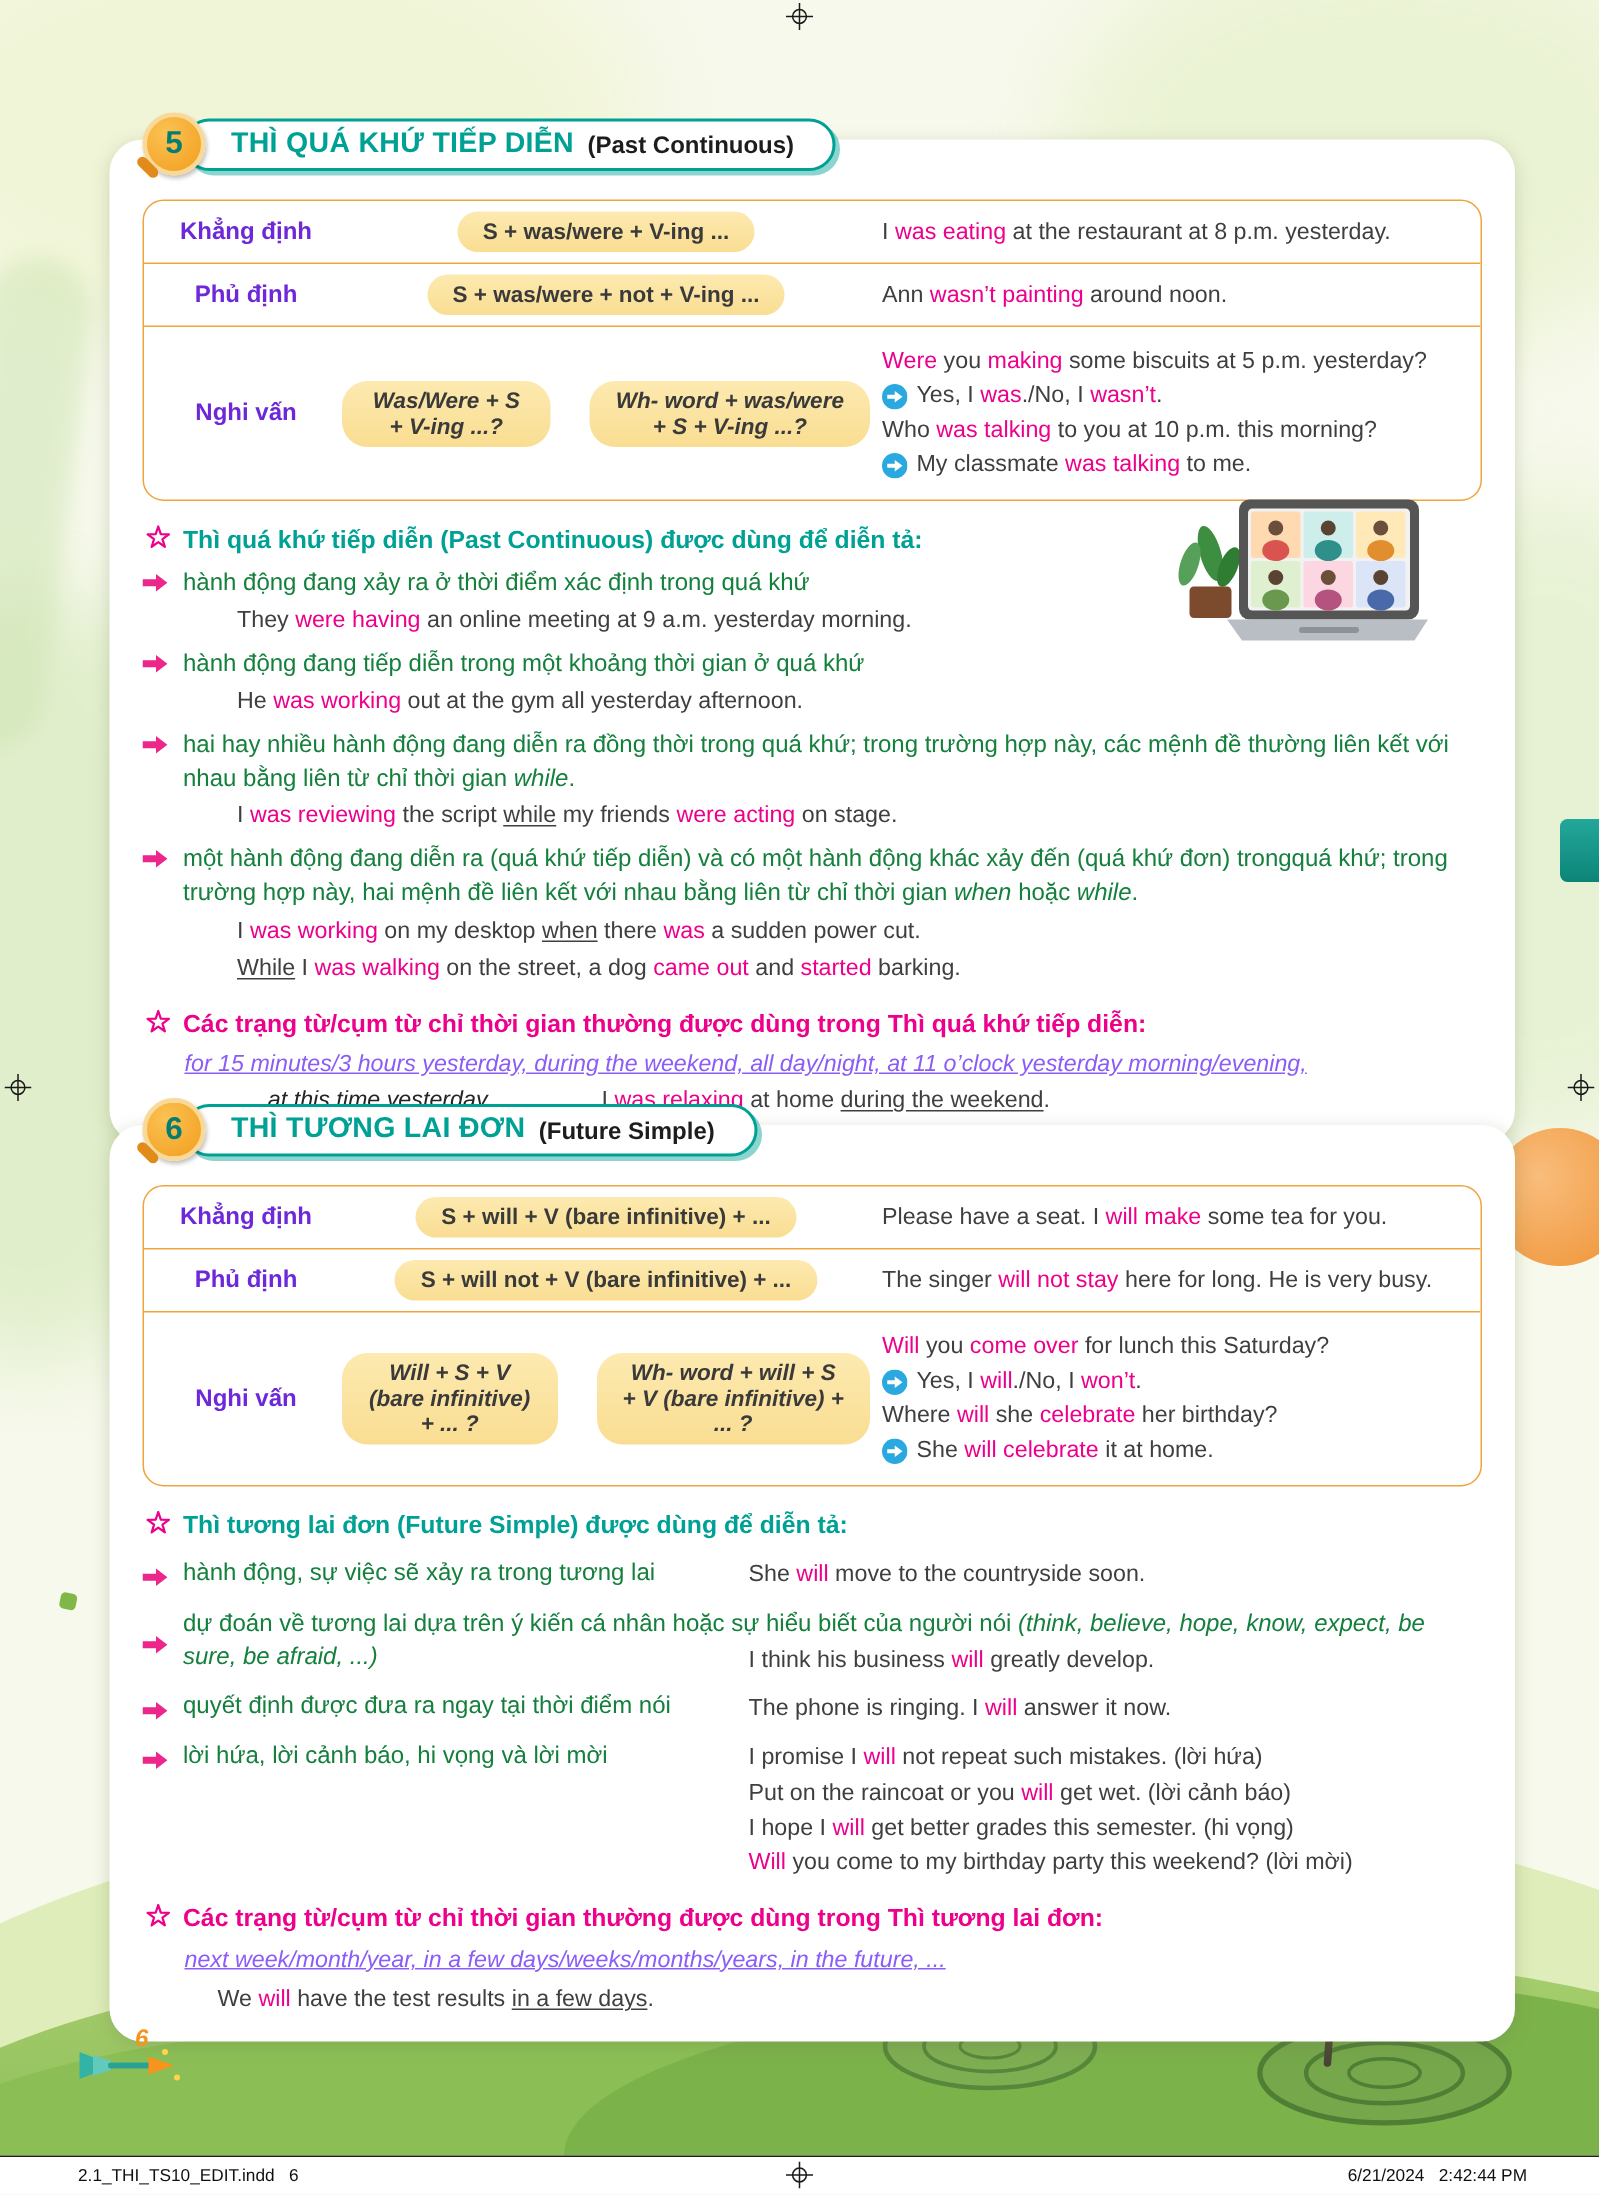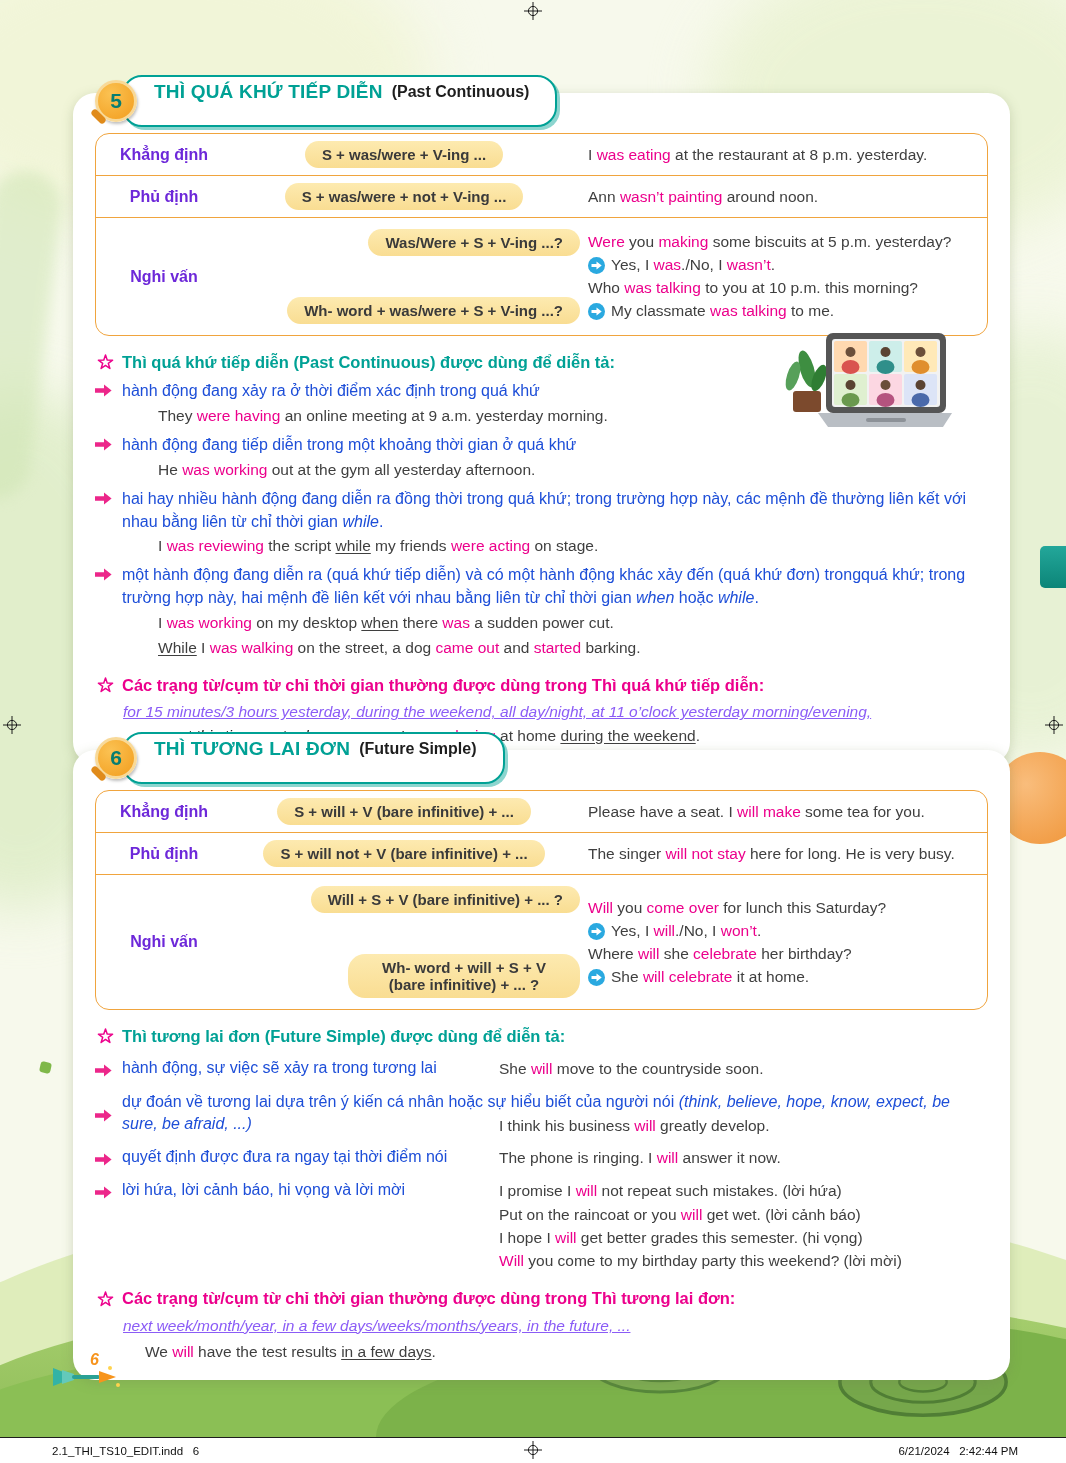"THÌ QUÁ KHỨ TIẾP DIỄN" .pill { align-items: center -> flex-end; padding: 4px 26px 22px 30px -> 4px 26px 5px 30px }
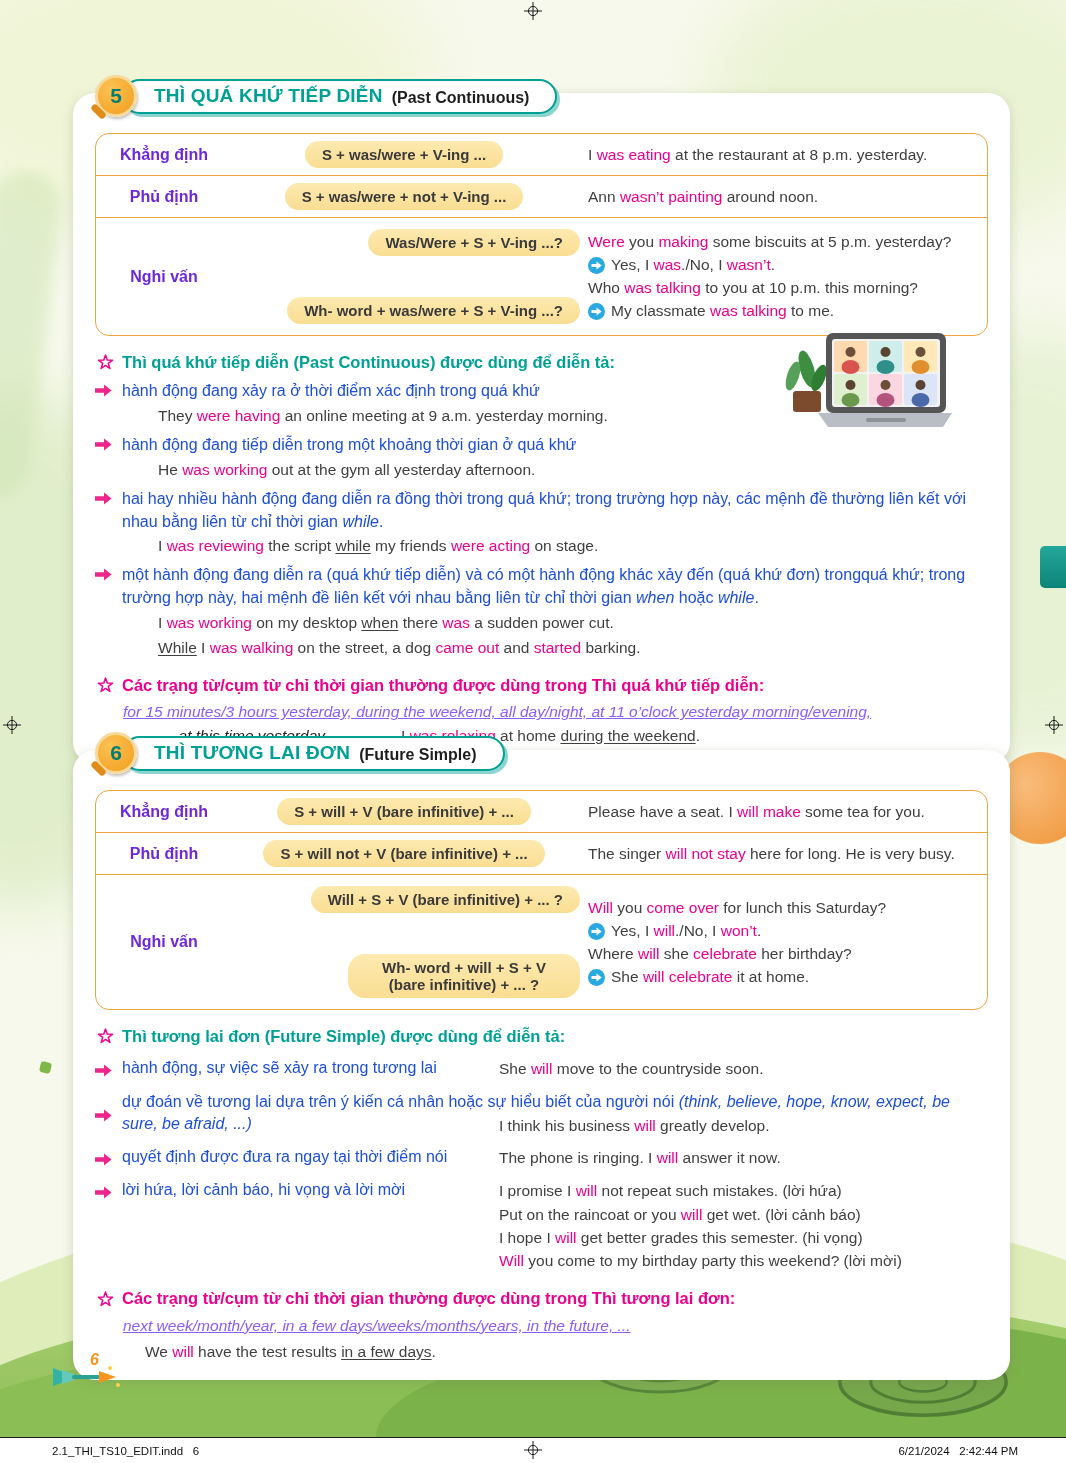"Was/Were + S + V-ing" .tform-col { flex-direction: column -> row; font-style: none -> italic; gap: 41px -> 26px }
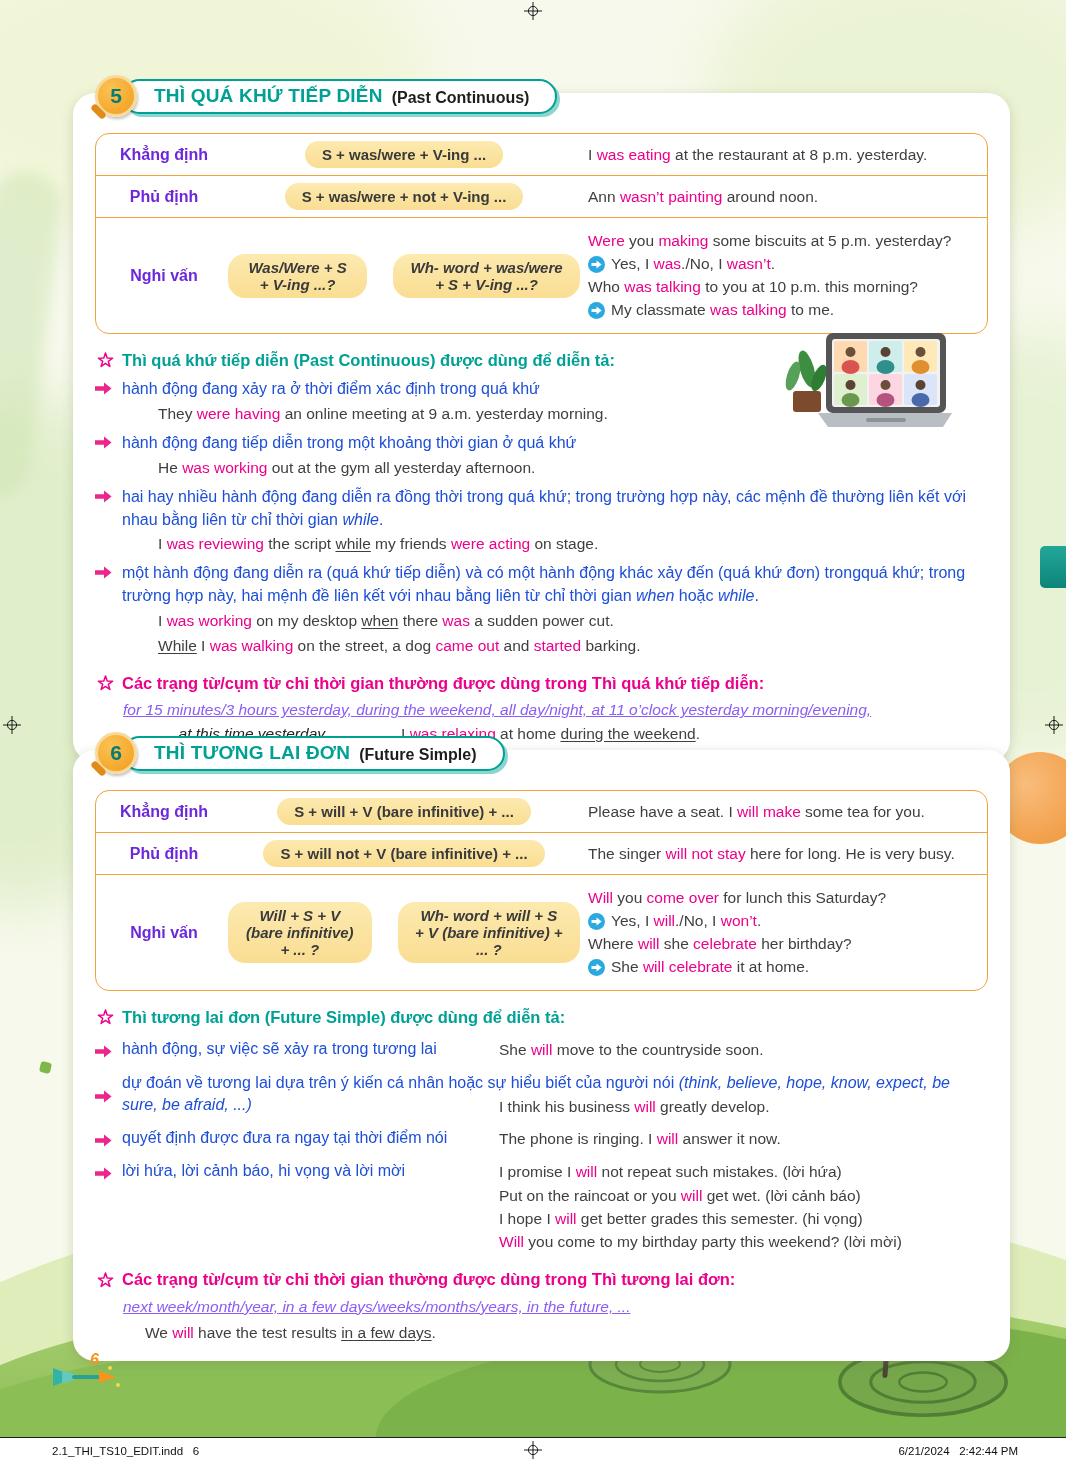"Thì quá khứ tiếp diễn (Past" .usage-header { align-items: center -> none }
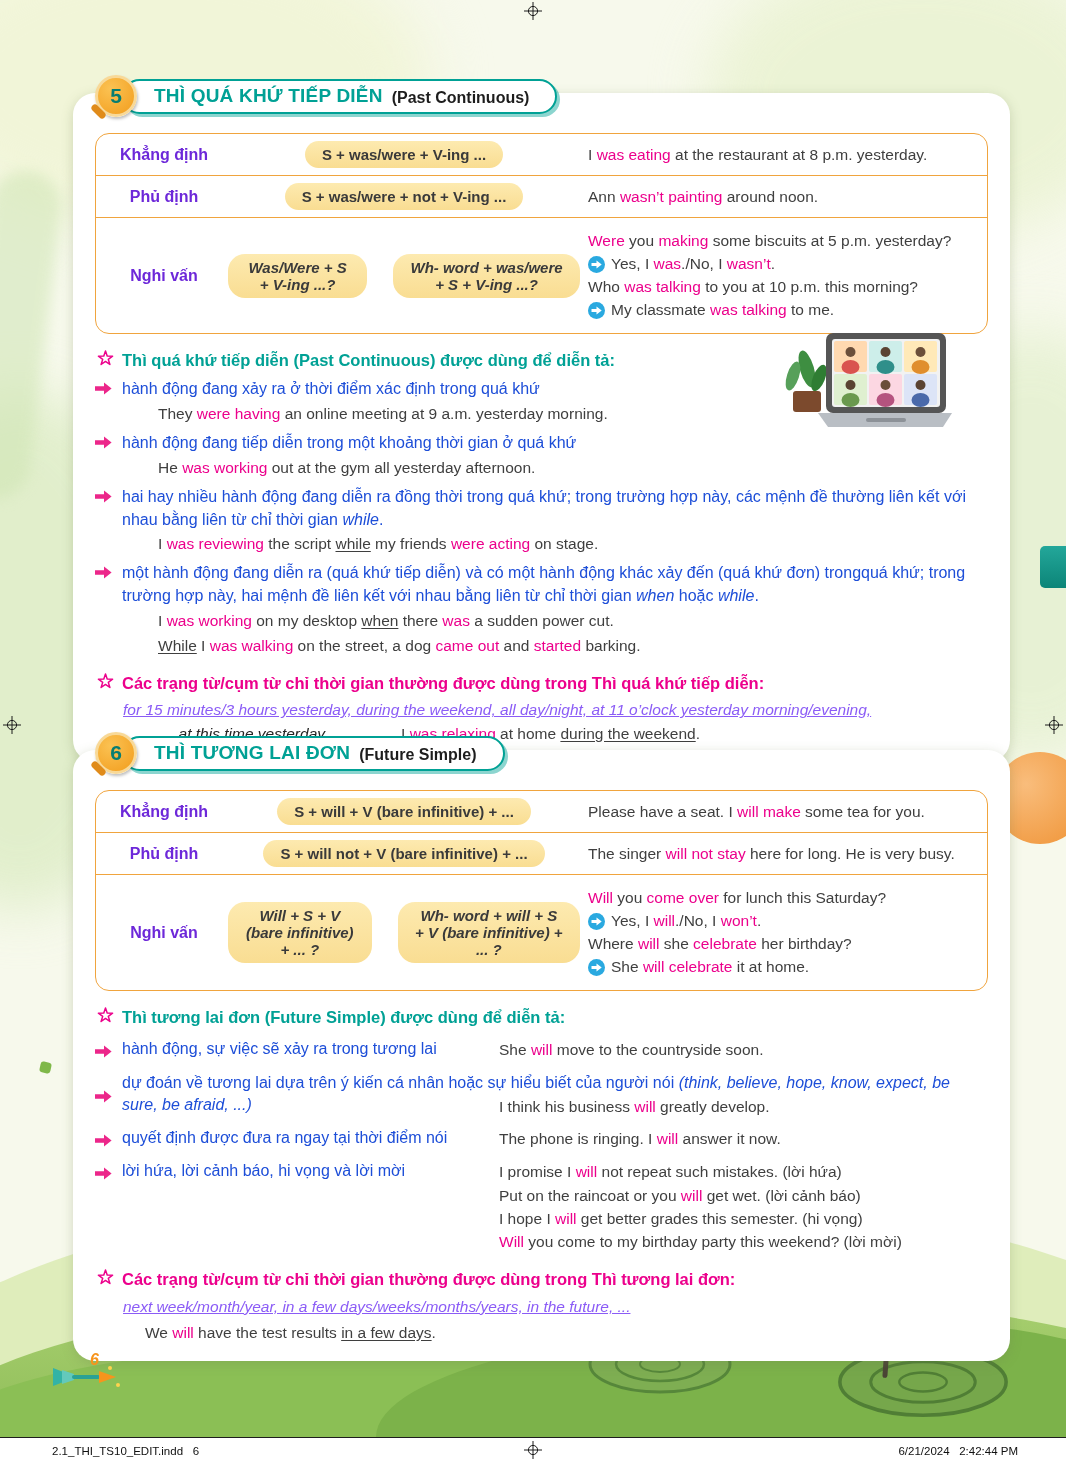"hành động đang xảy ra" .btext { color: #1d4ed8 -> #15803d }
